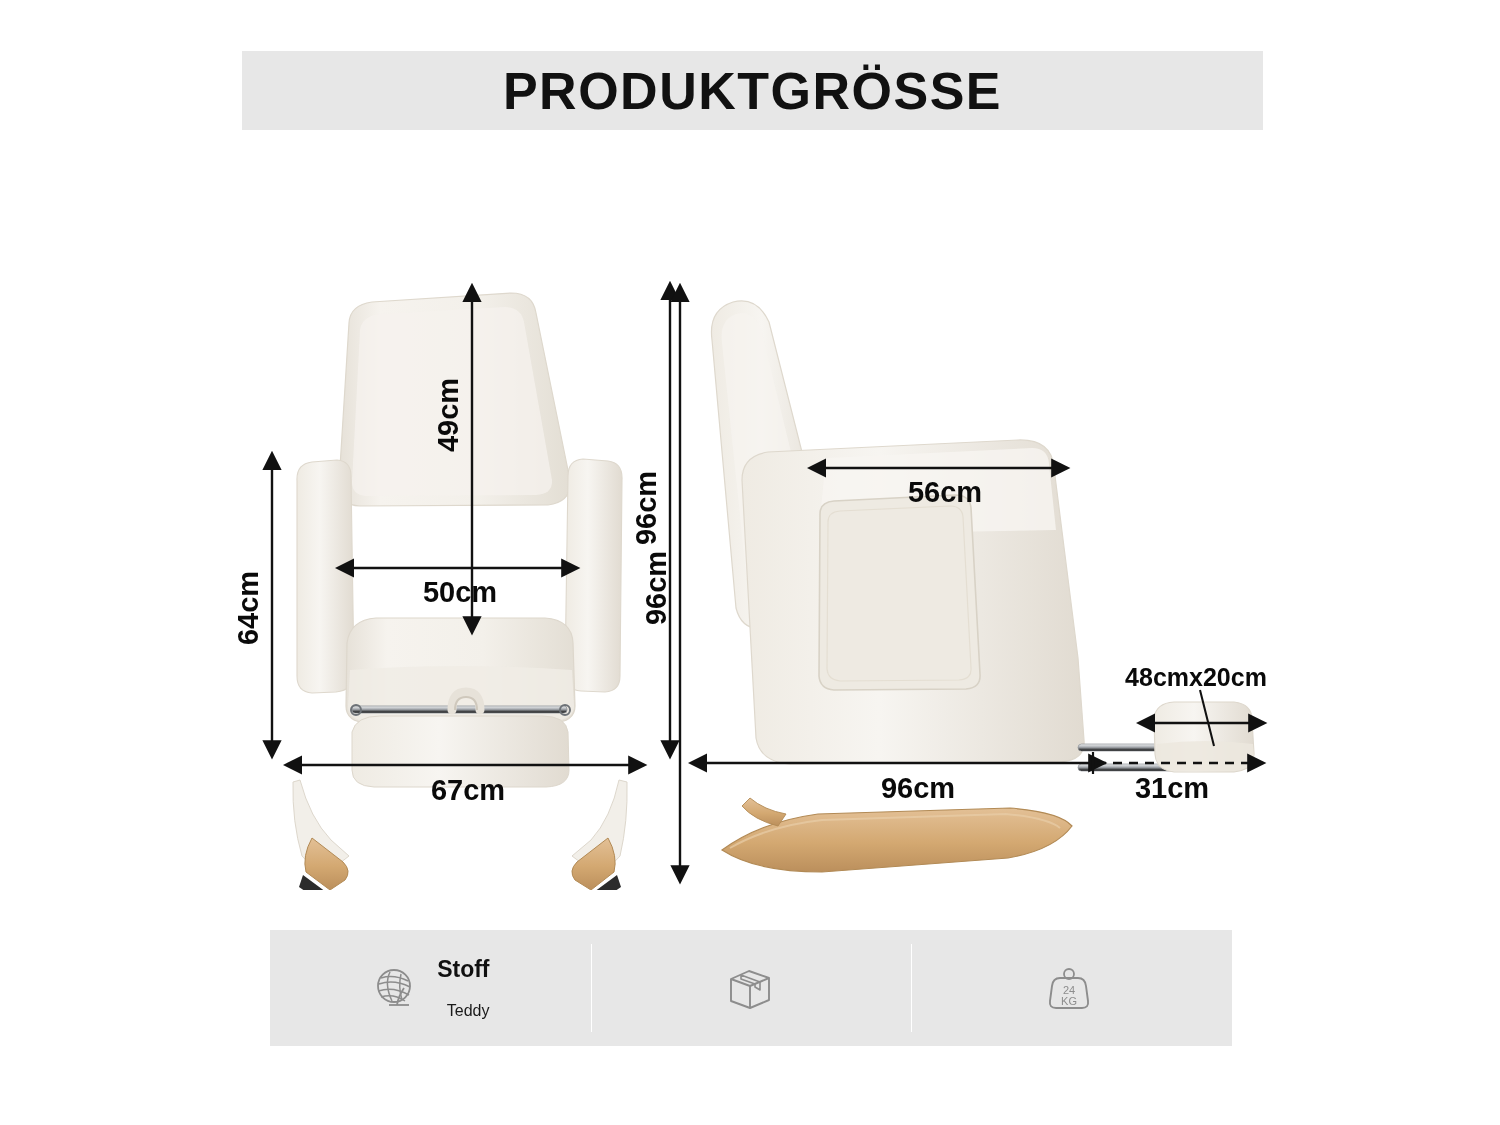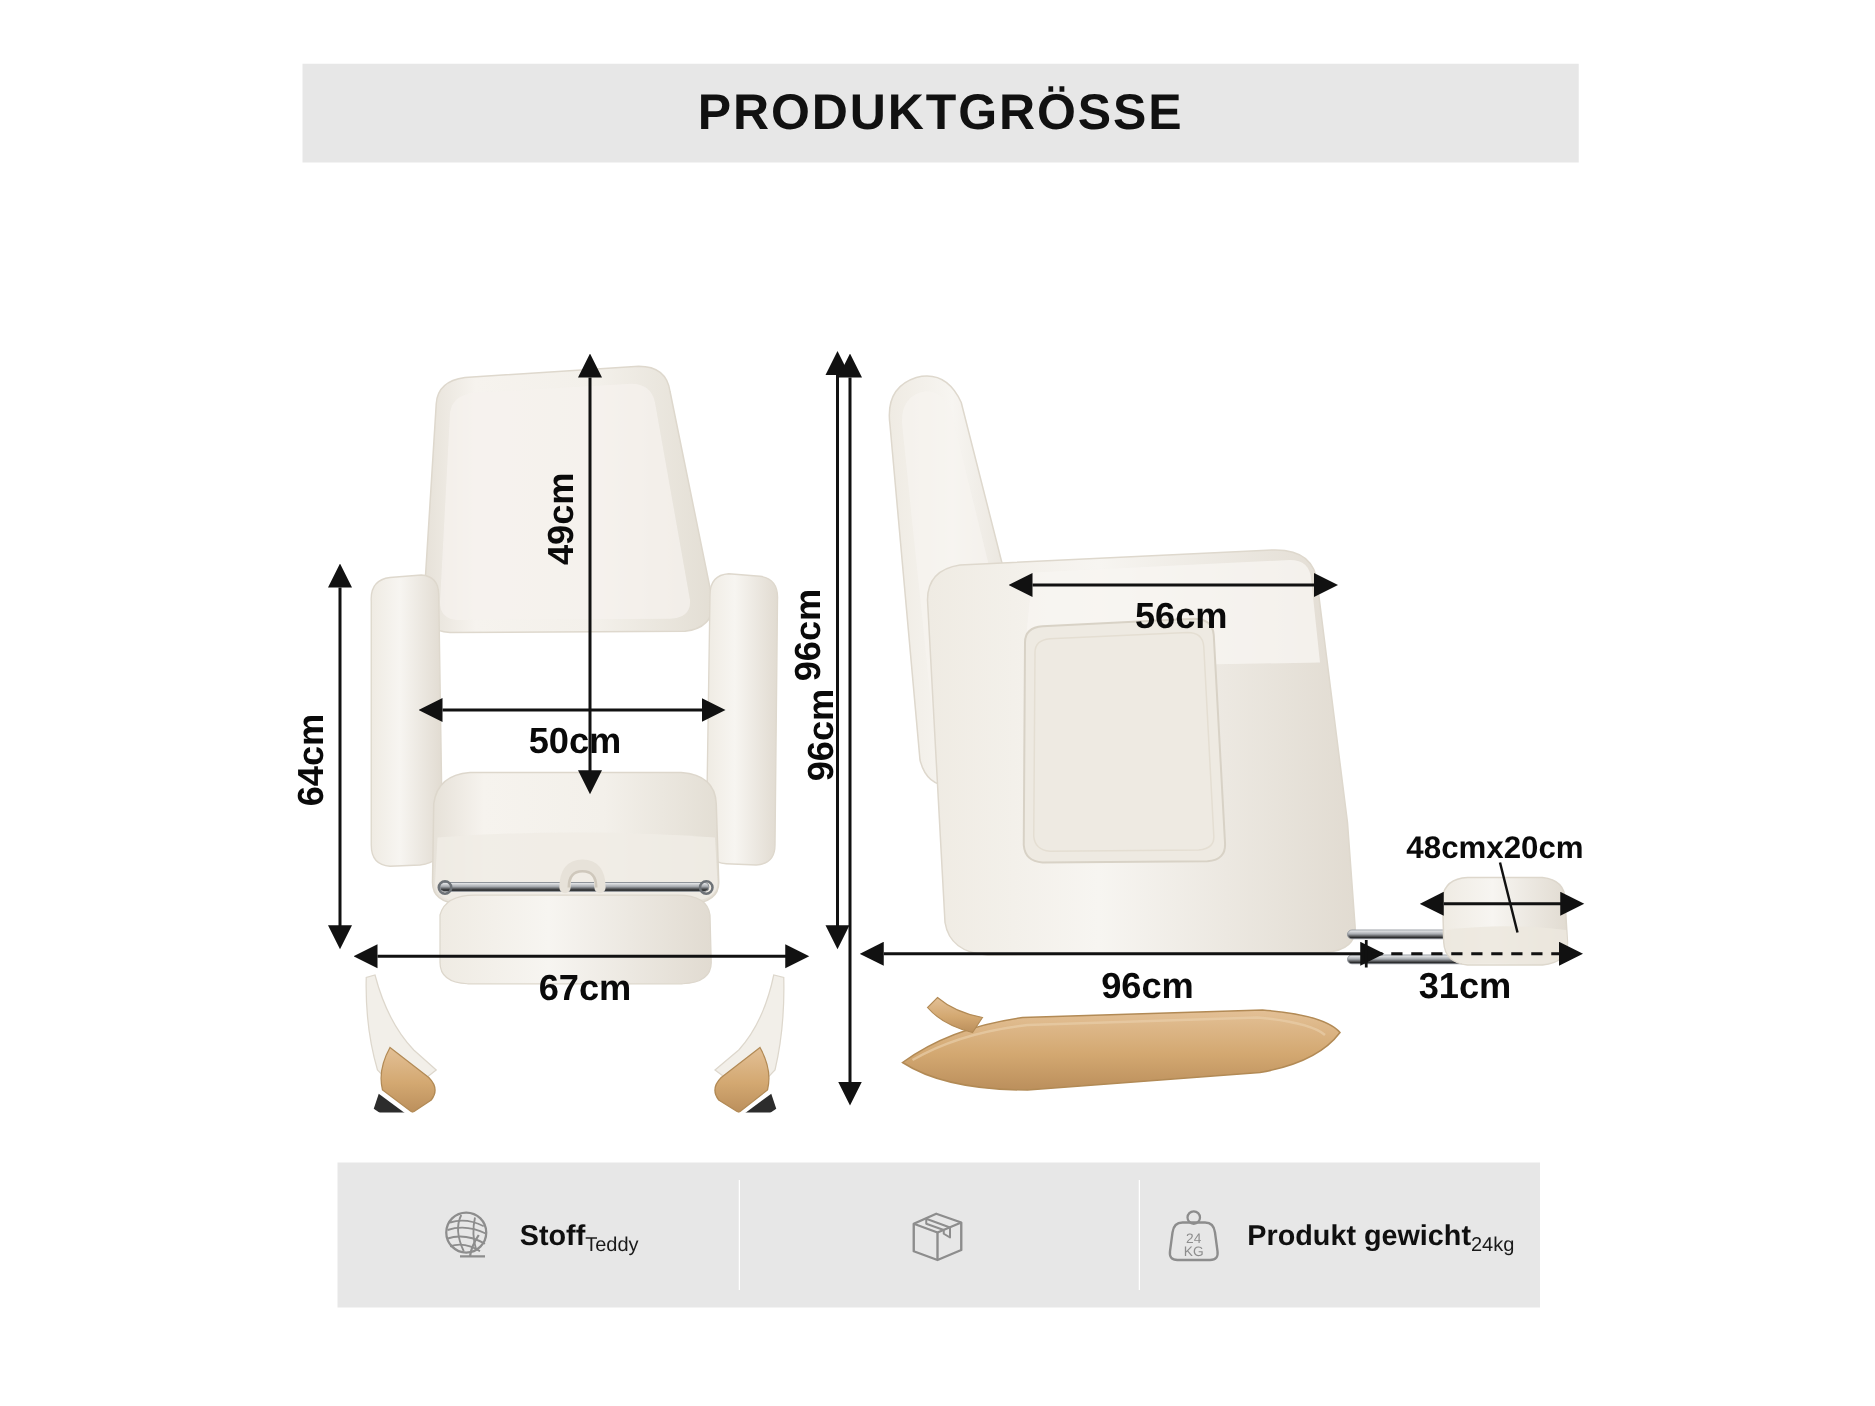"PRODUKTGRÖSSE" #title-text { font-size: 40px -> 52px }
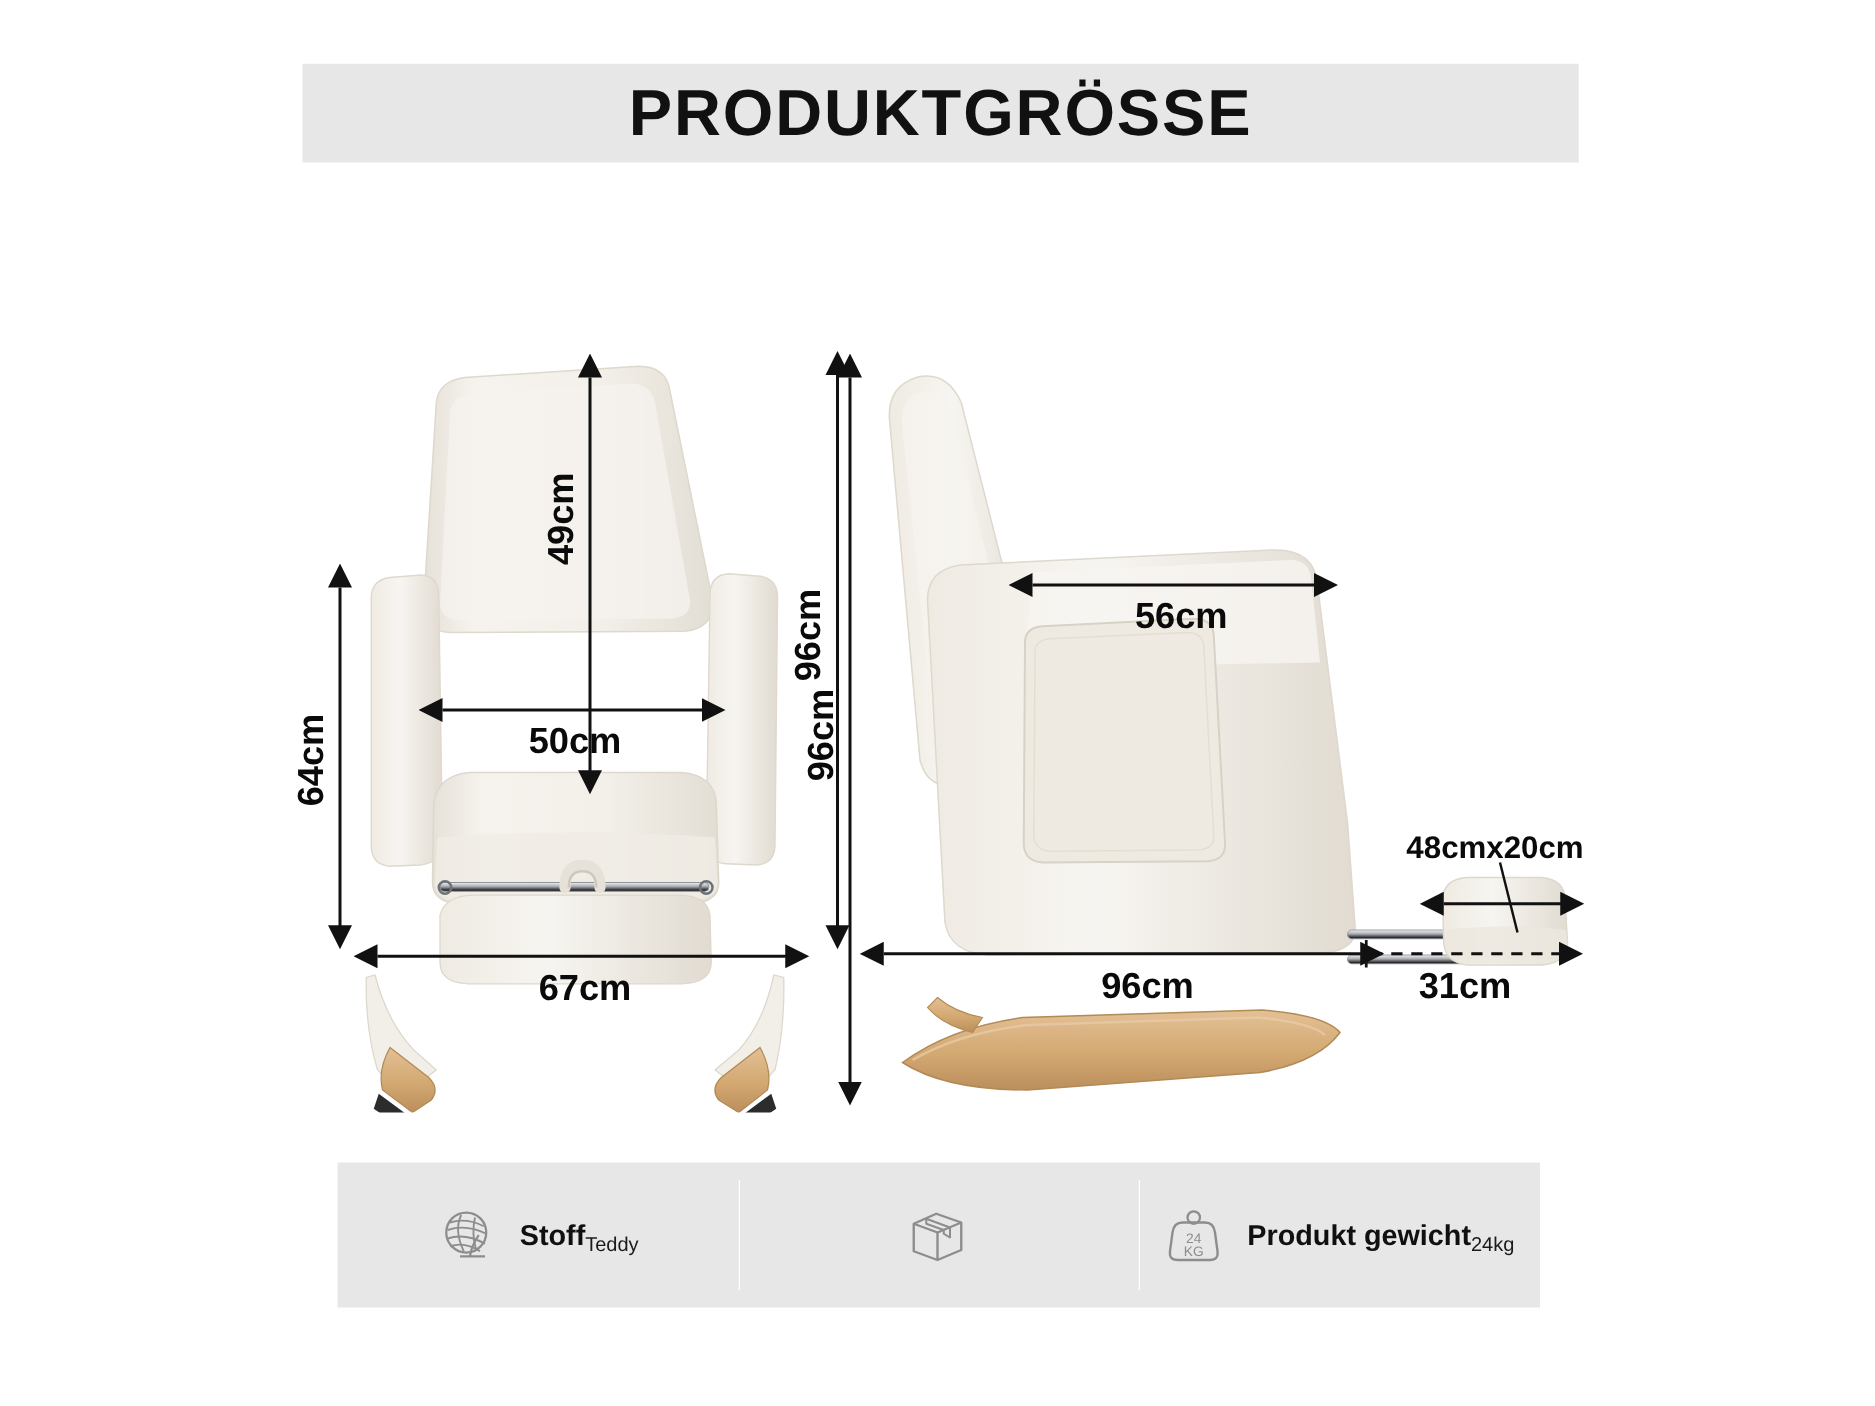"Stoff" .info-texts { align-items: center -> flex-end; flex-direction: row -> column }
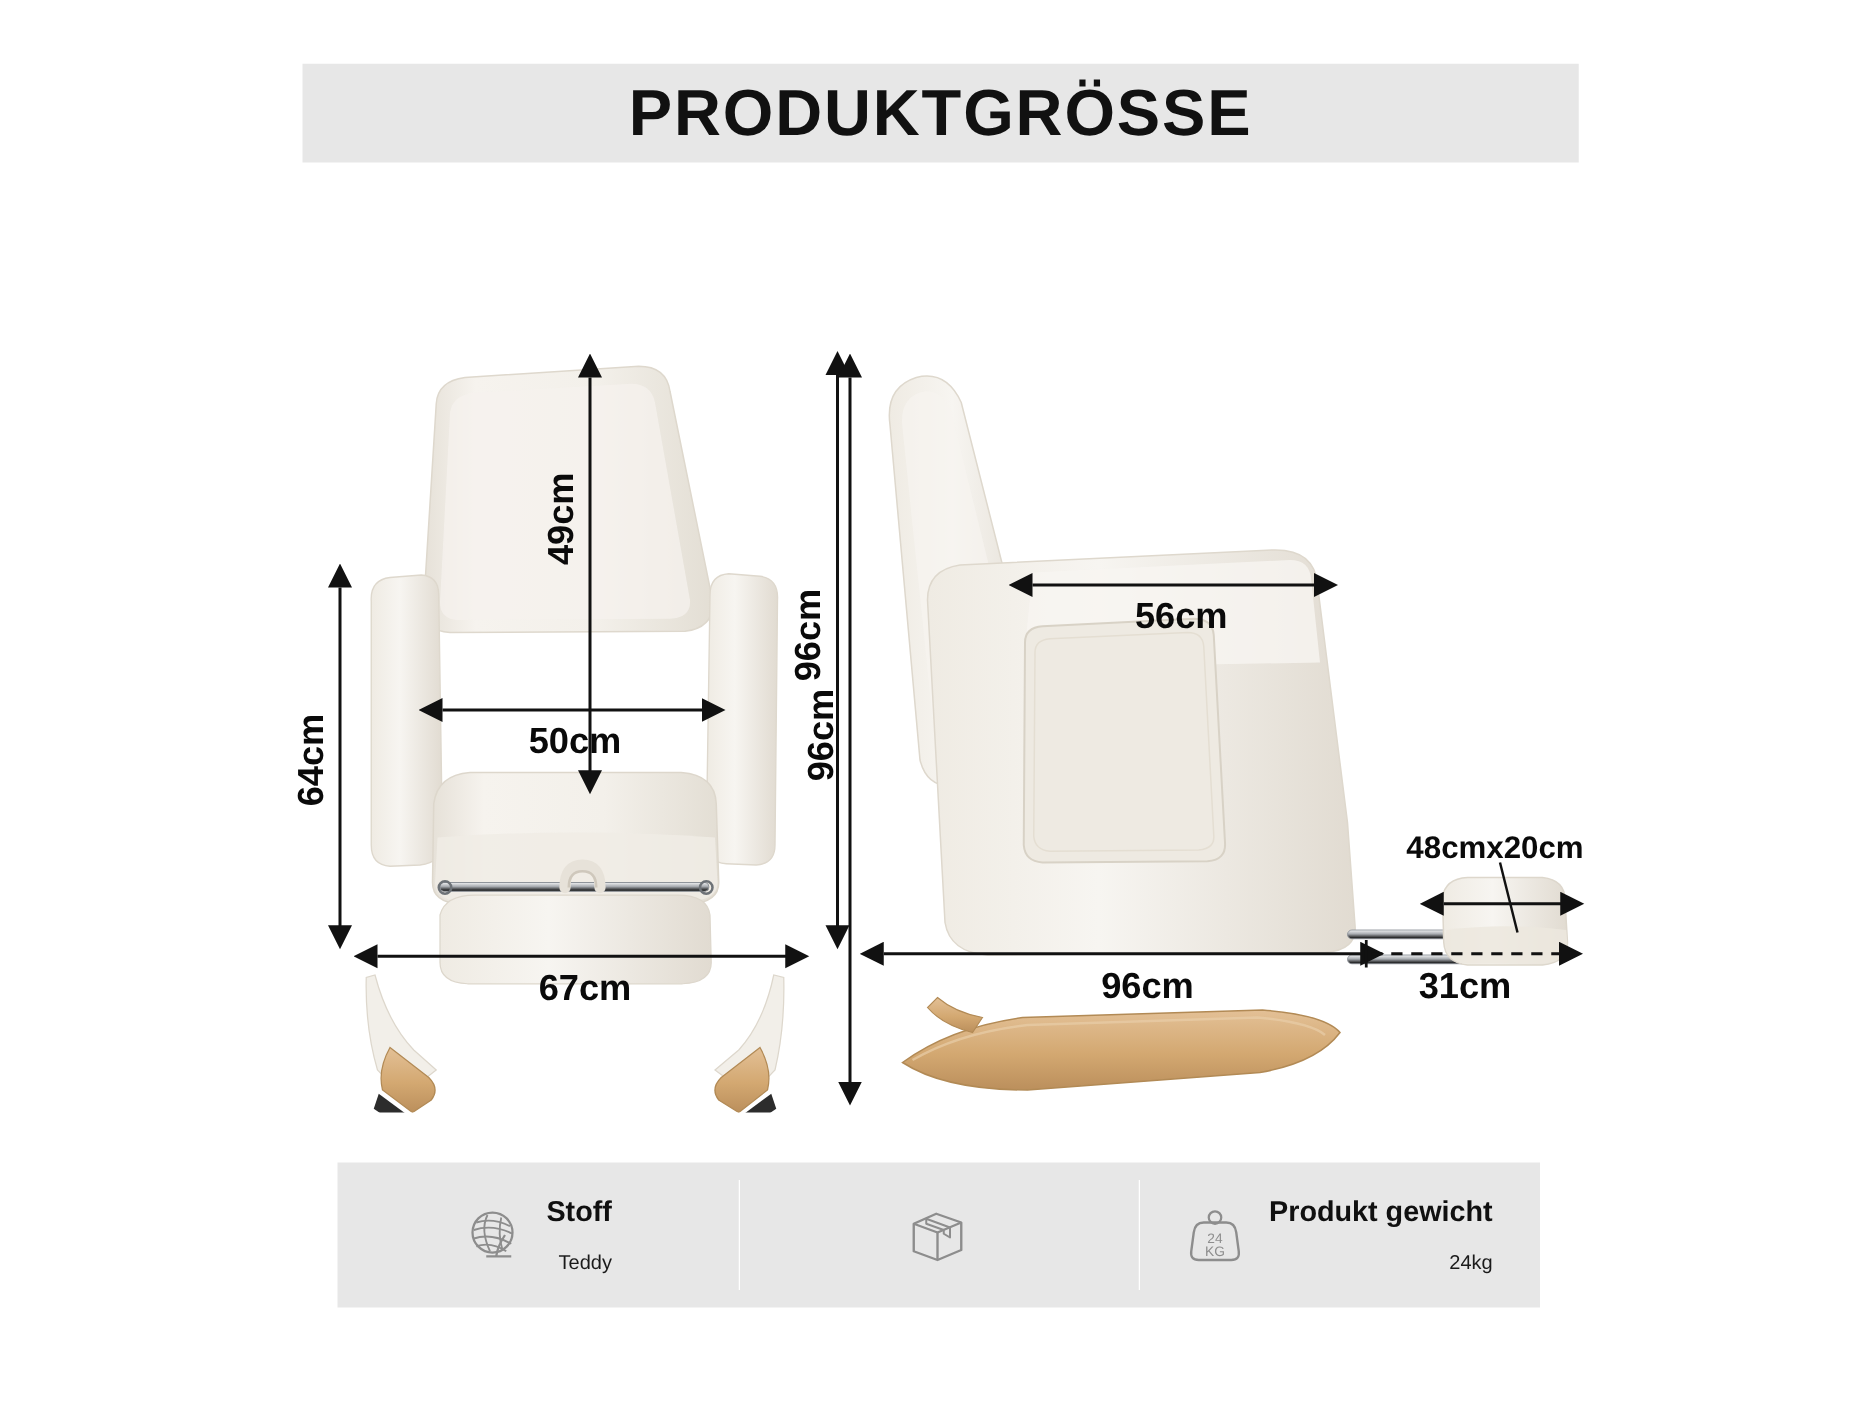"Produkt gewicht" div.info-texts { html: <div> <div>Produkt gewicht</div> <div>24kg</div> </div> -> none }
